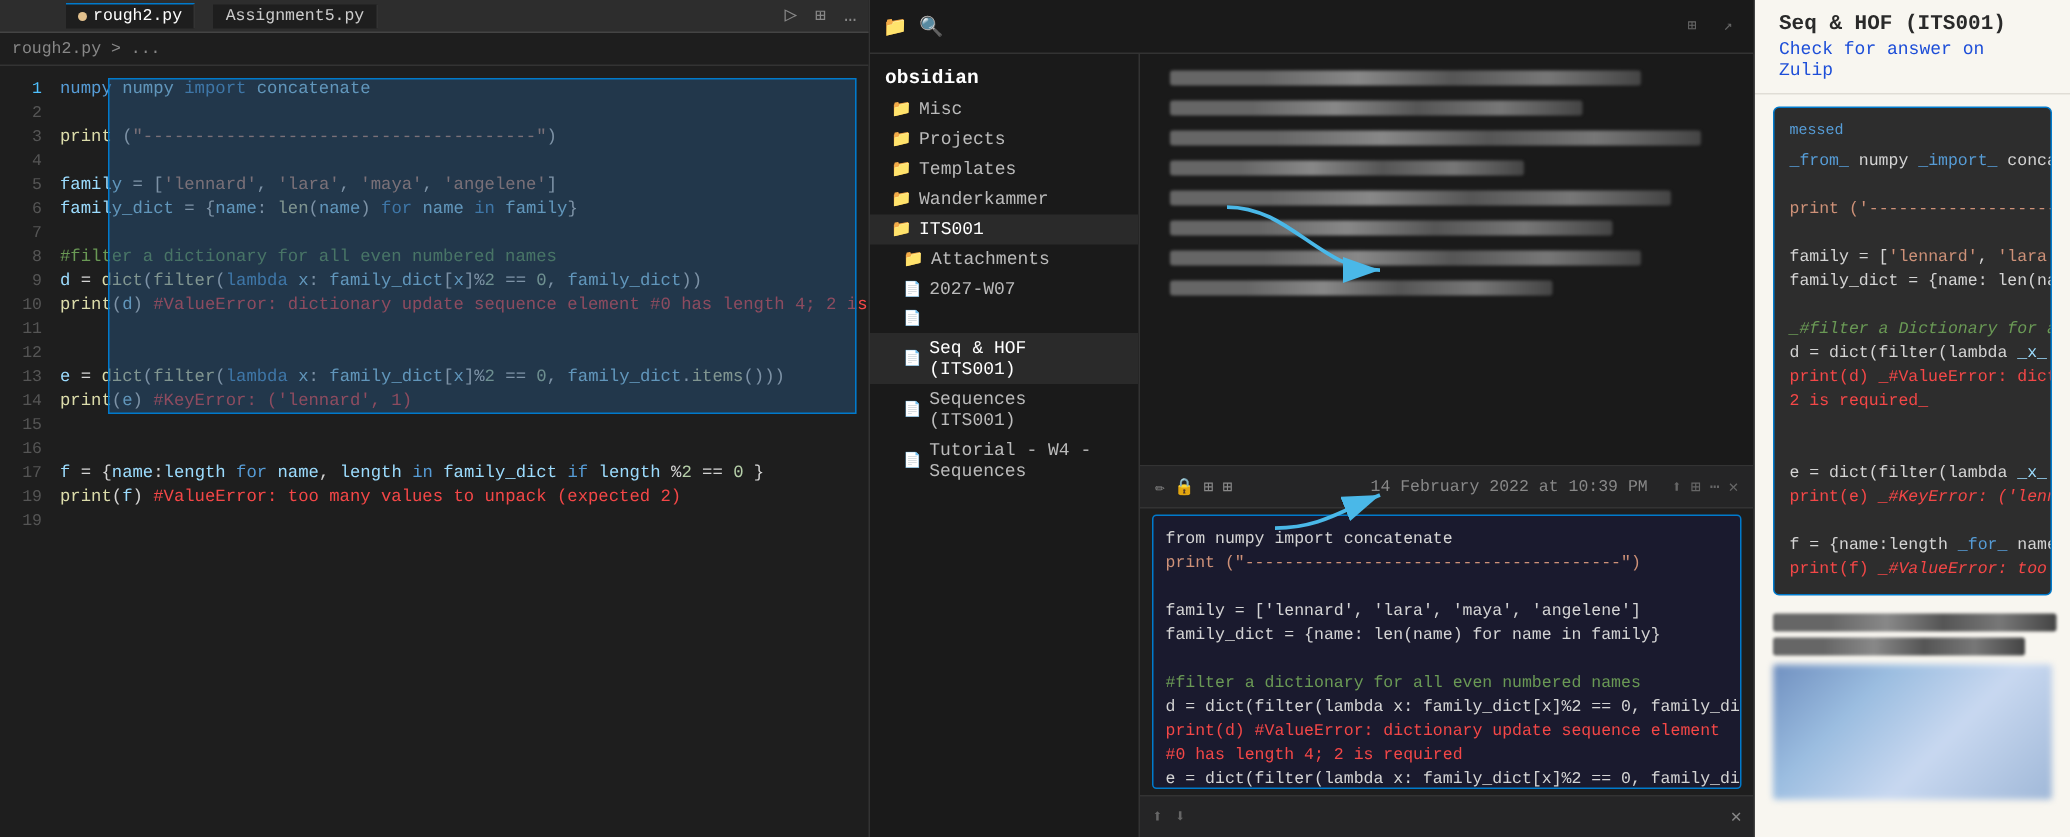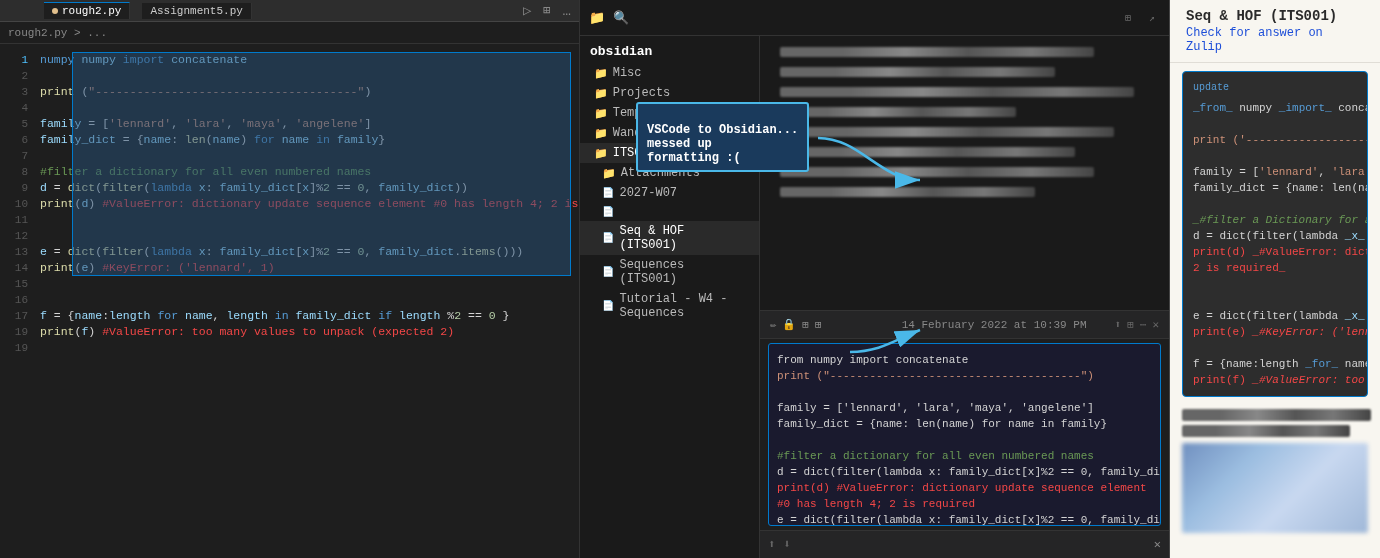"update" div.code-lang-tag { text: update -> messed }
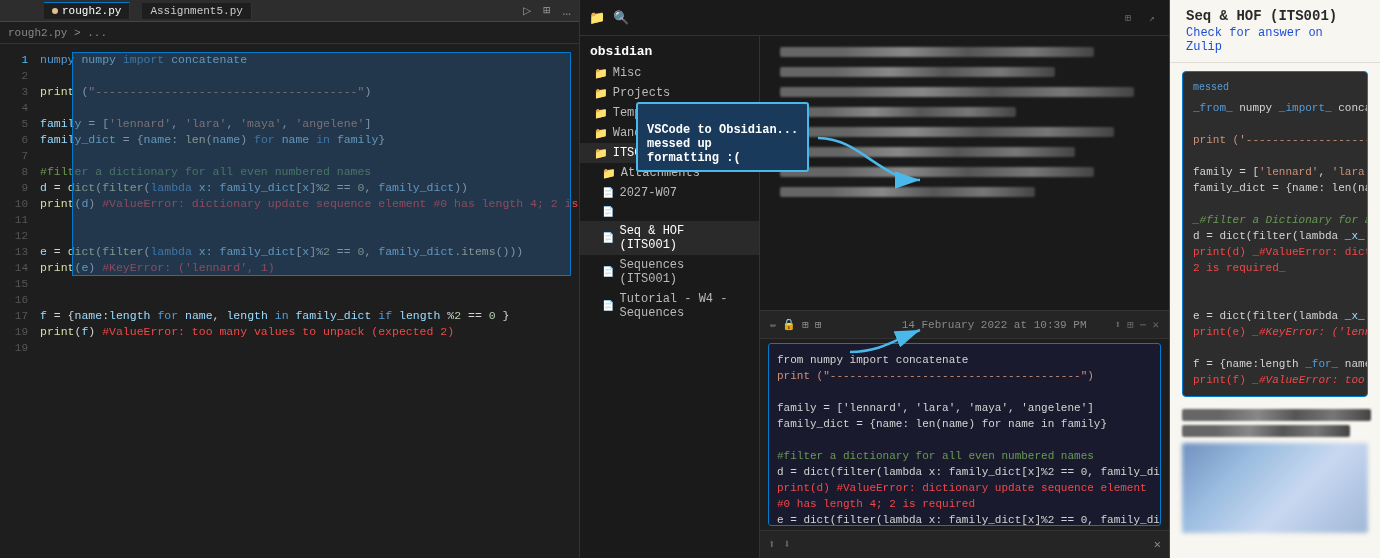"VSCode to Obsidian..." div.annotation-box { html: <div> <span>VSCode to Obsidian...<br>messed up<br>formatting :(</span> </div> -> none }
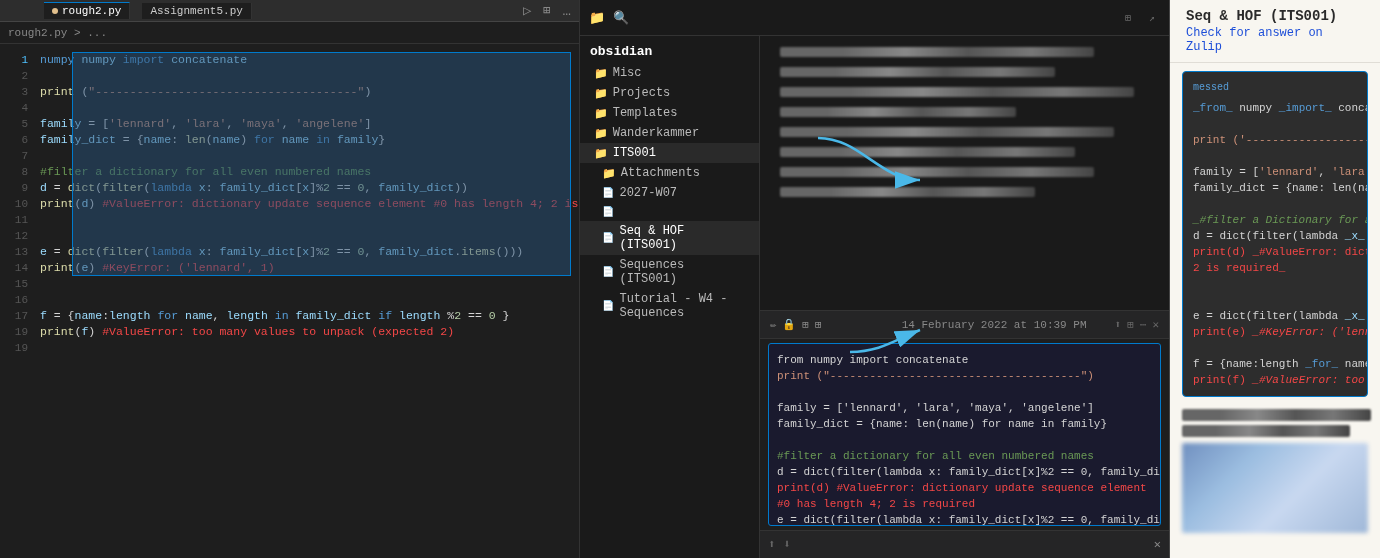"14 February 2022 at 10:39" #obsidian-bottom-header { gap: 20px -> 8px }
